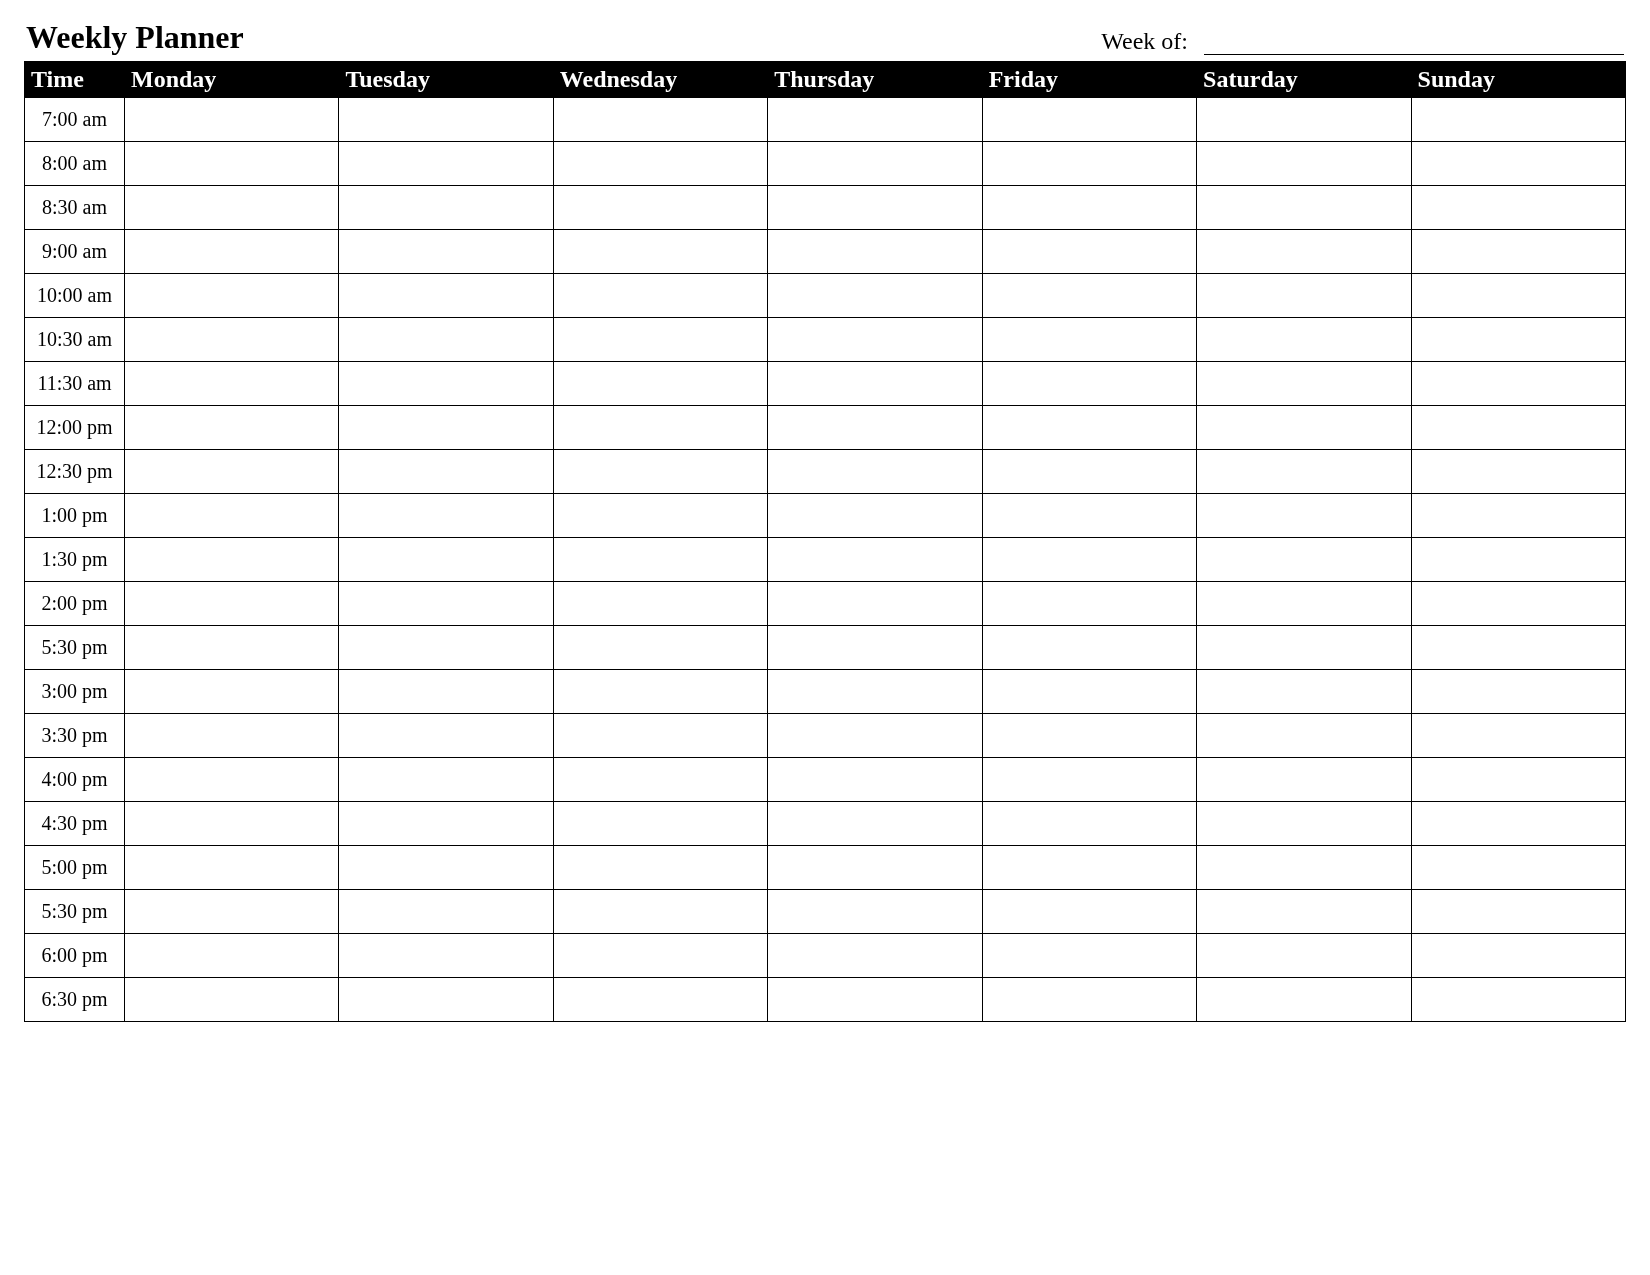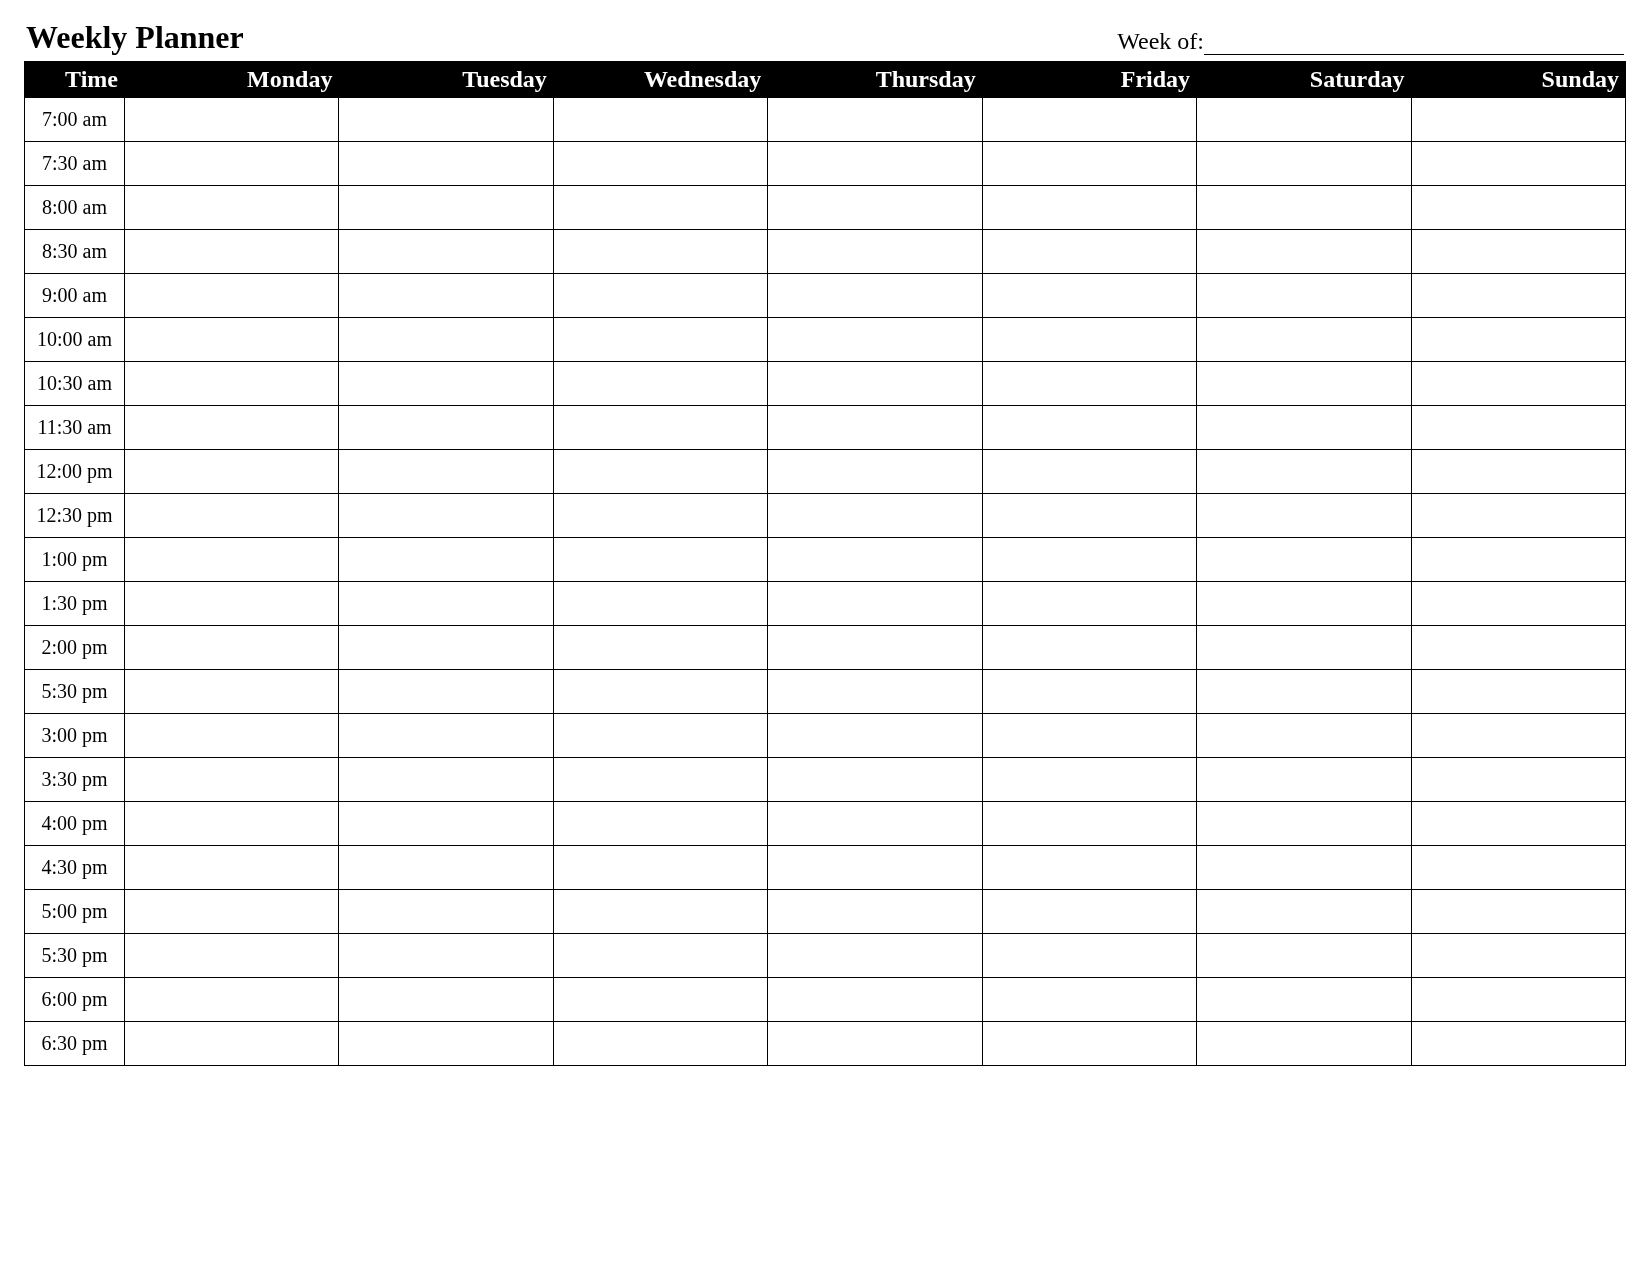"Week of:" .week-of { gap: 0 -> 16px }
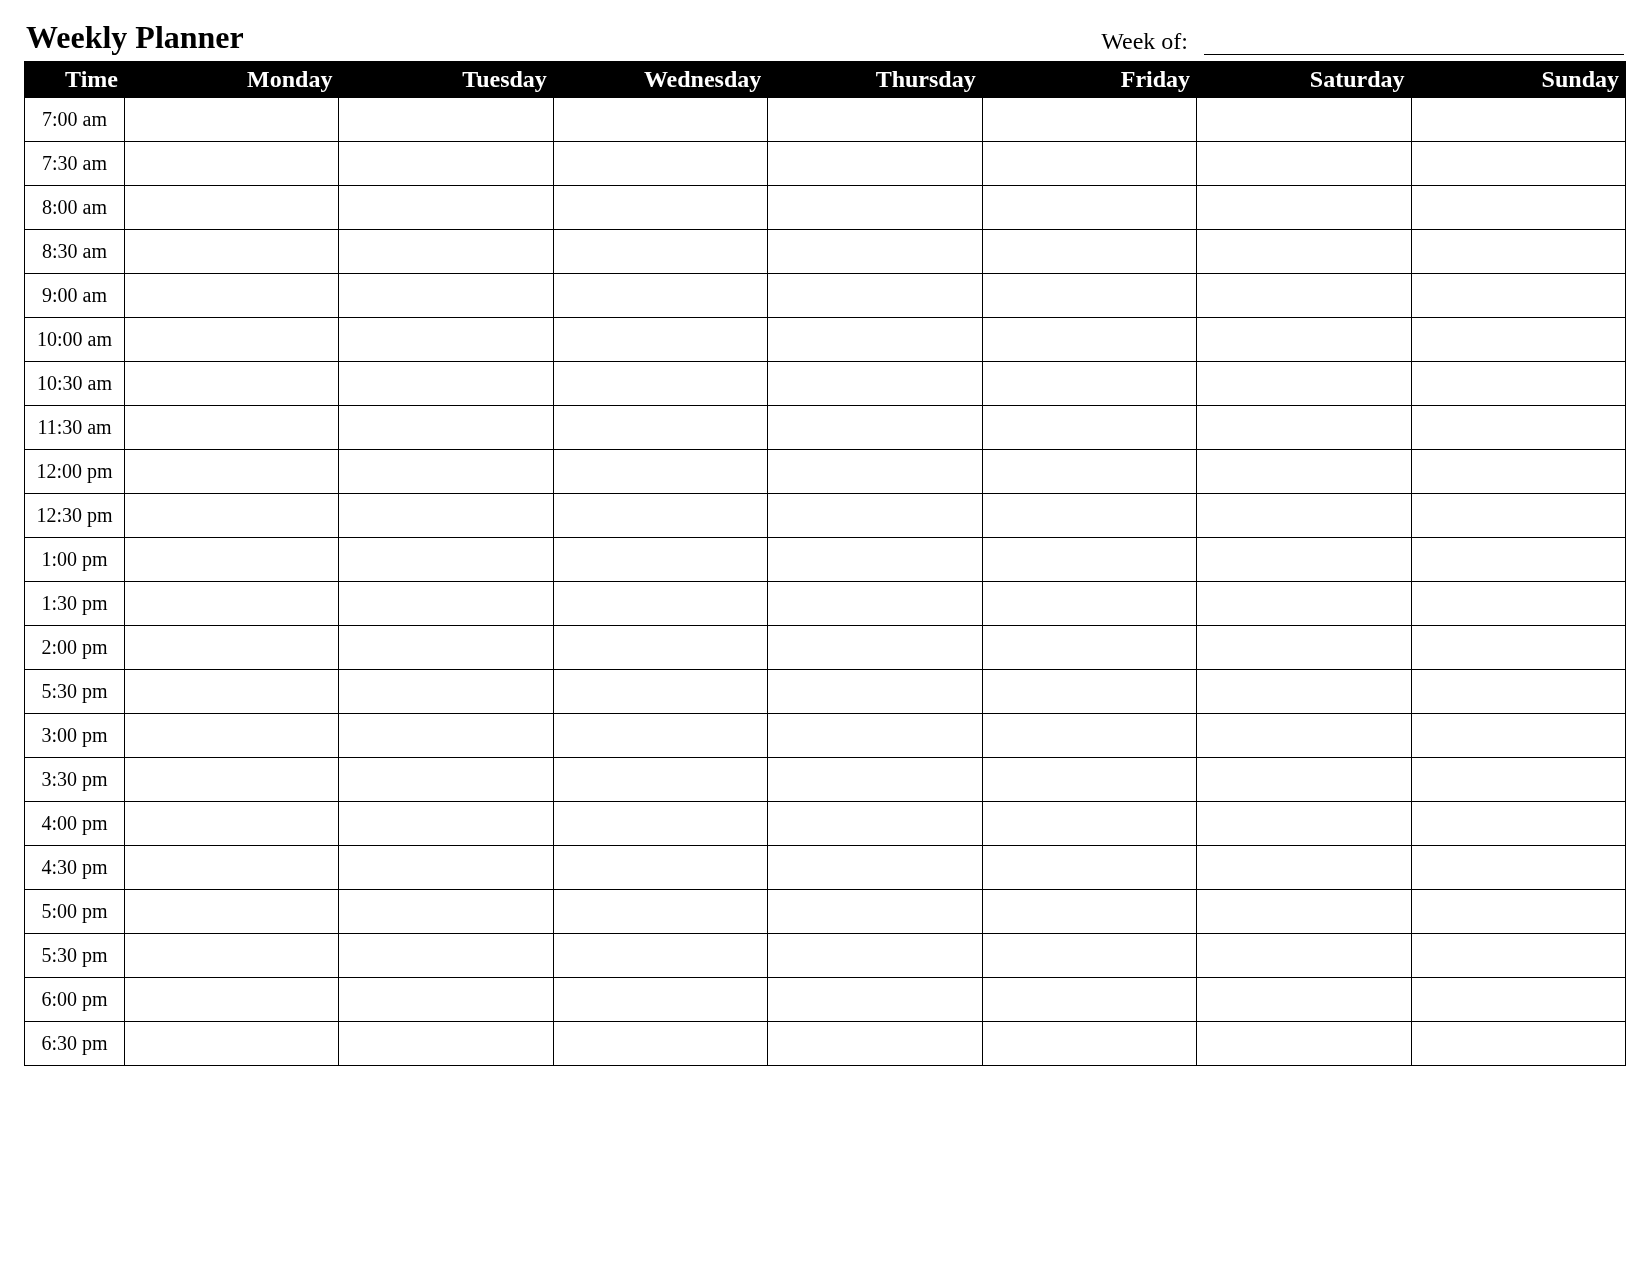"Time" table.planner thead th { text-align: right -> left }
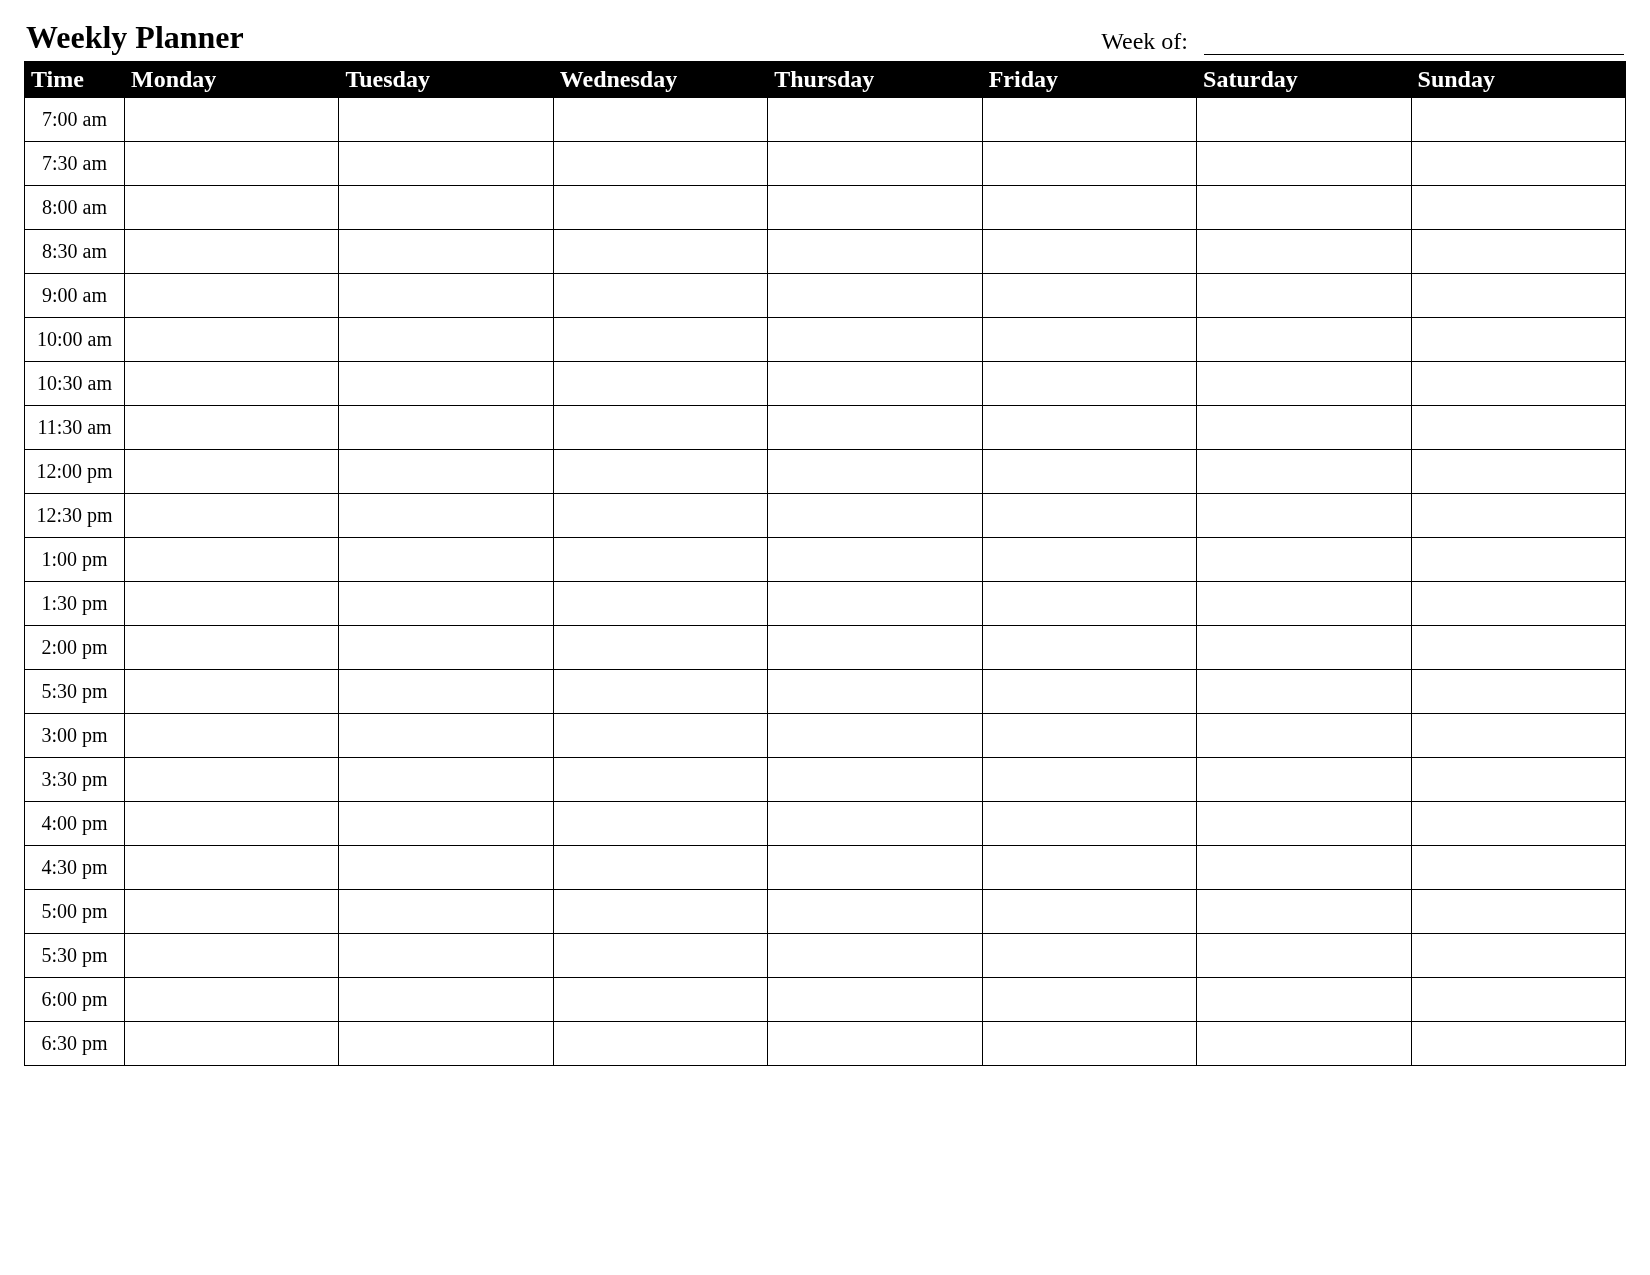"7:30 am" tr { html: <tr> <td>7:30 am</td> <td> <span></span> </td> <td> <span></span> </td> <td> <span></span> </td> <td> <span></span> </td> <td> <span></span> </td> <td> <span></span> </td> <td> <span></span> </td> </tr> -> none }
